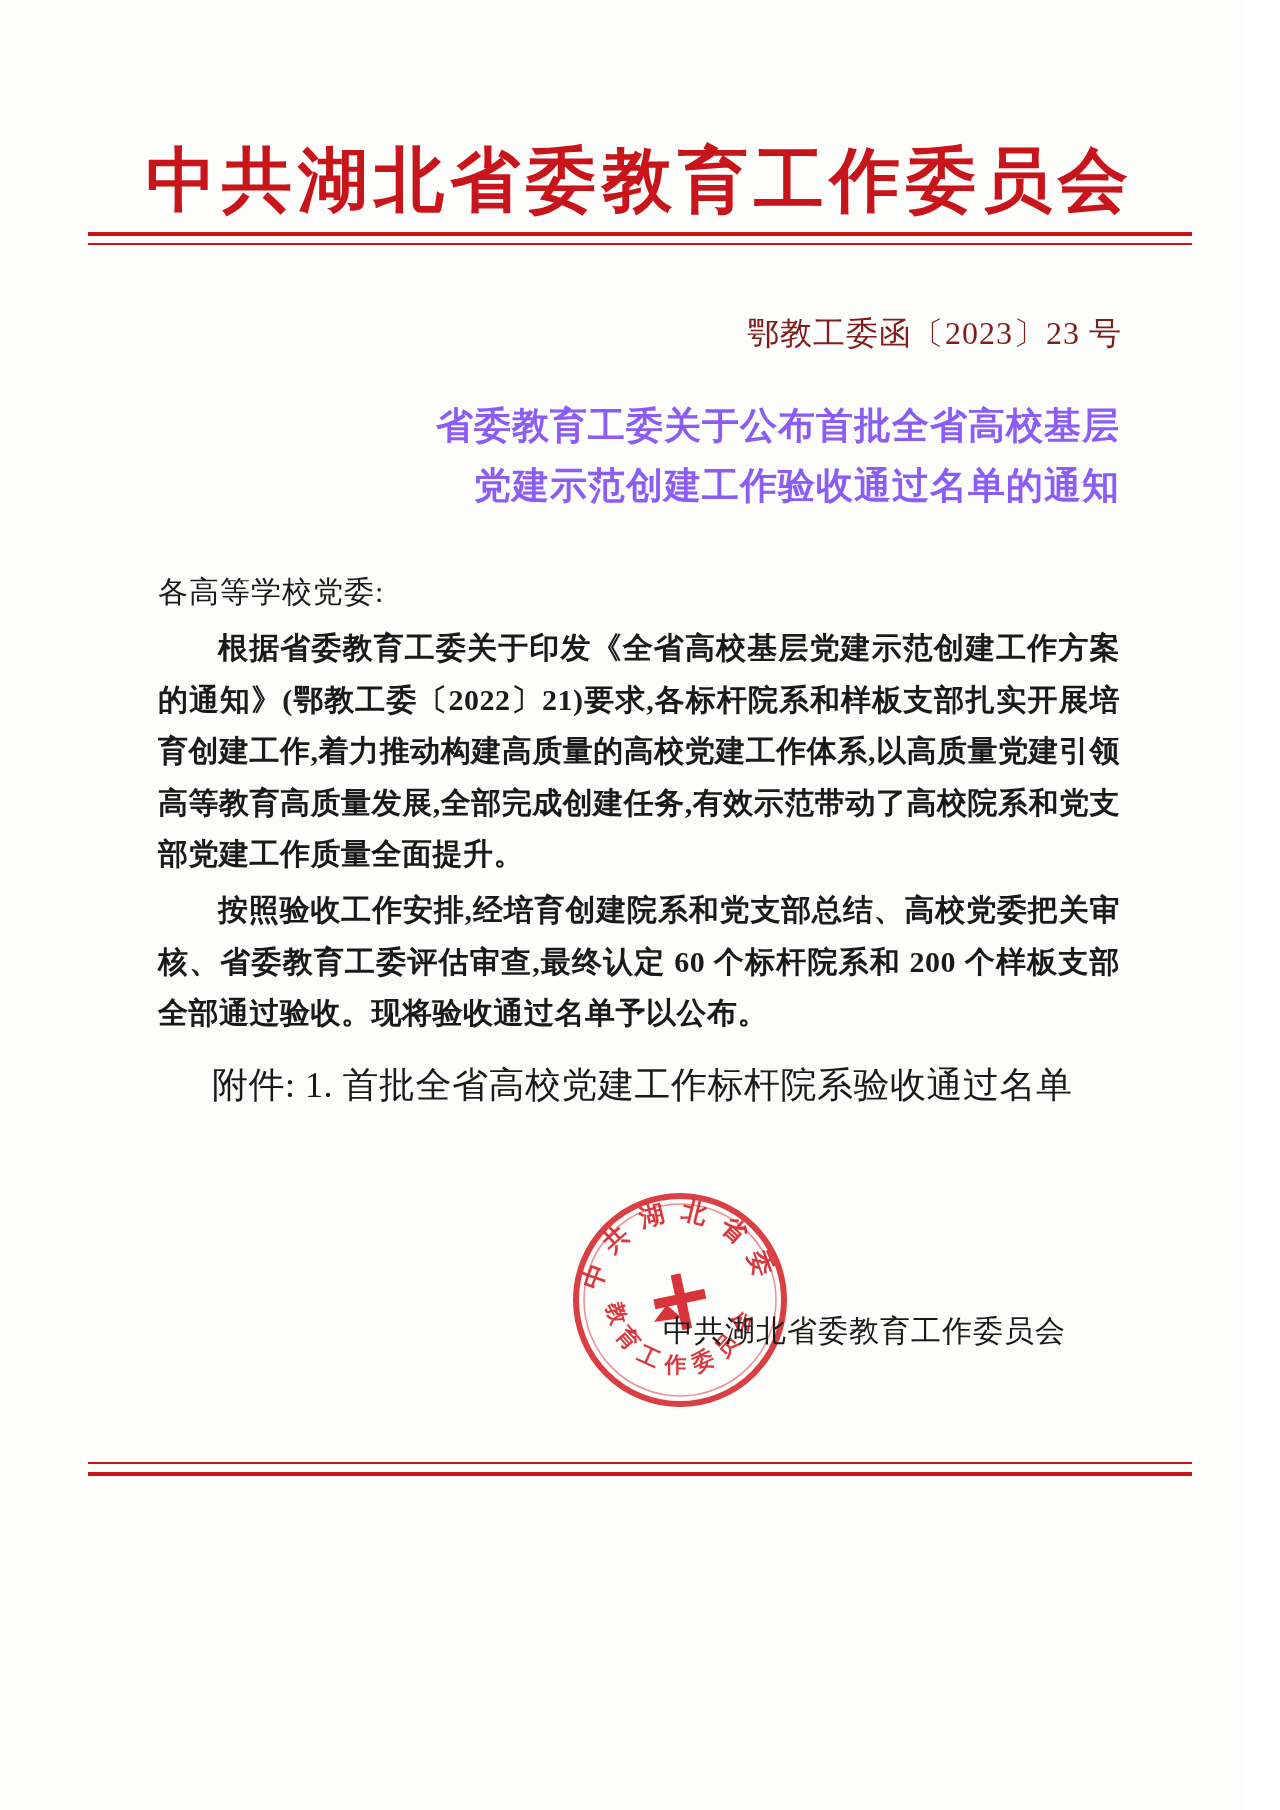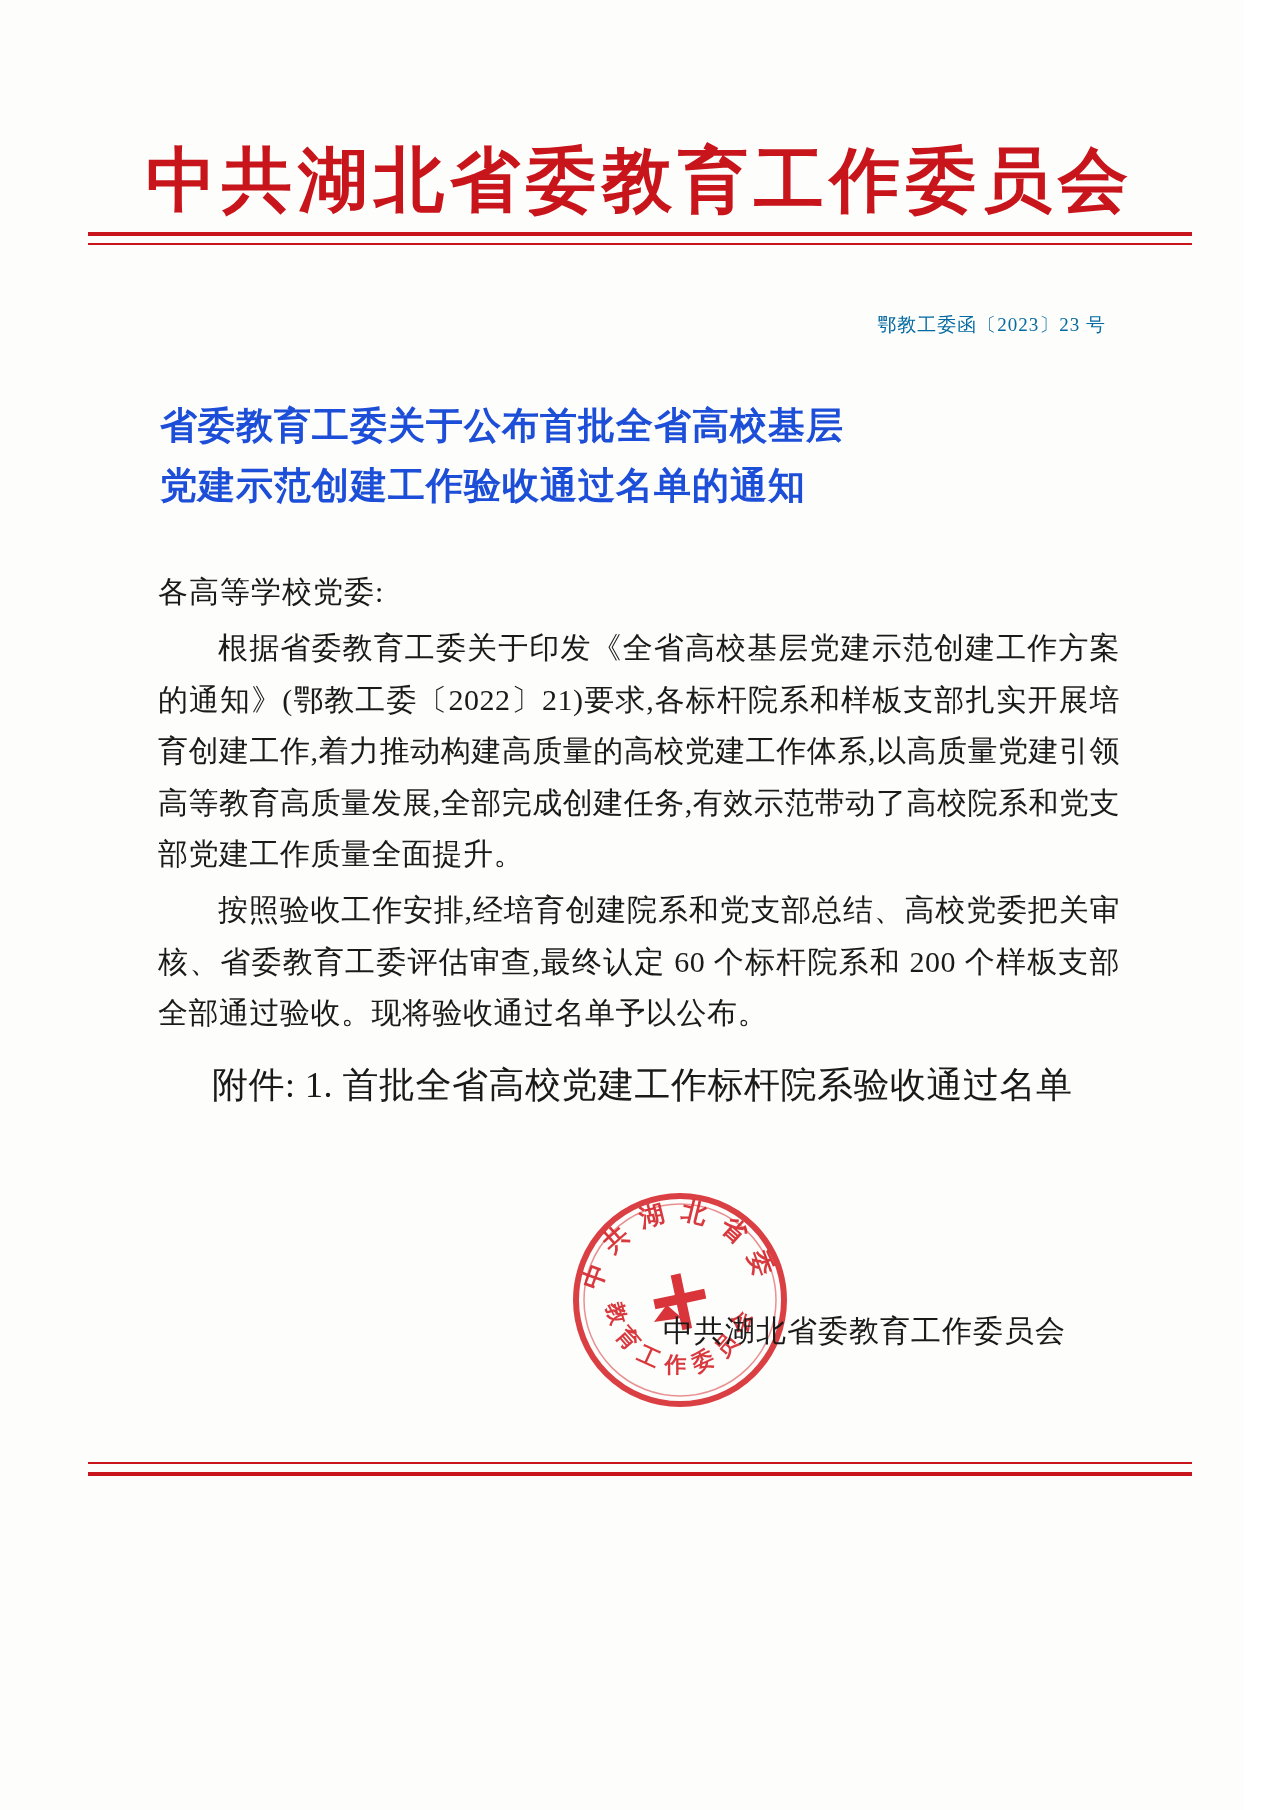"鄂教工委函〔2023〕23 号" .doc-number { color: #0369a1 -> #7f1d1d; font-size: 19px -> 32px; right: 138px -> 122px }
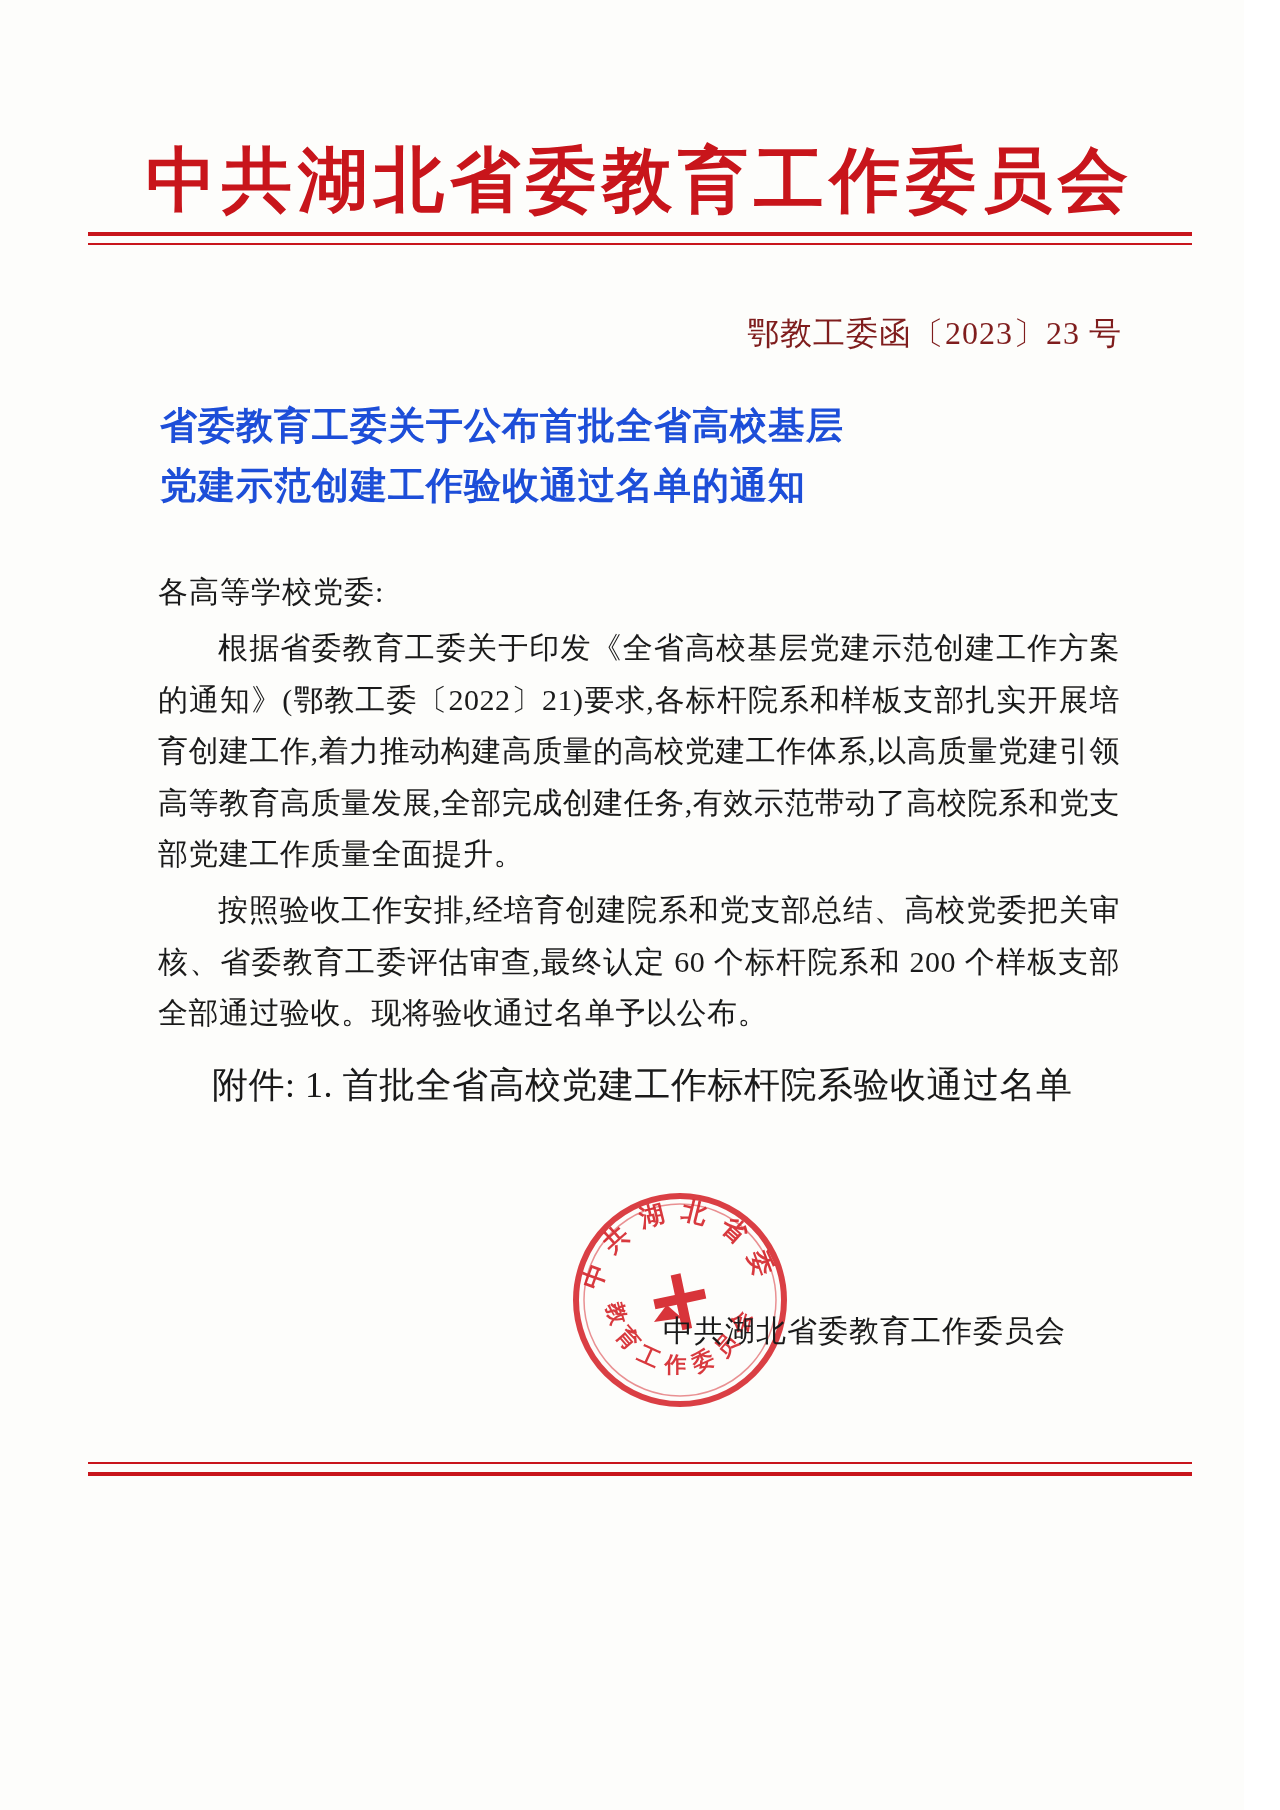"省委教育工委关于公布首批全省高校基层" .doc-title { color: #1d4ed8 -> #8b5cf6; text-align: left -> right }
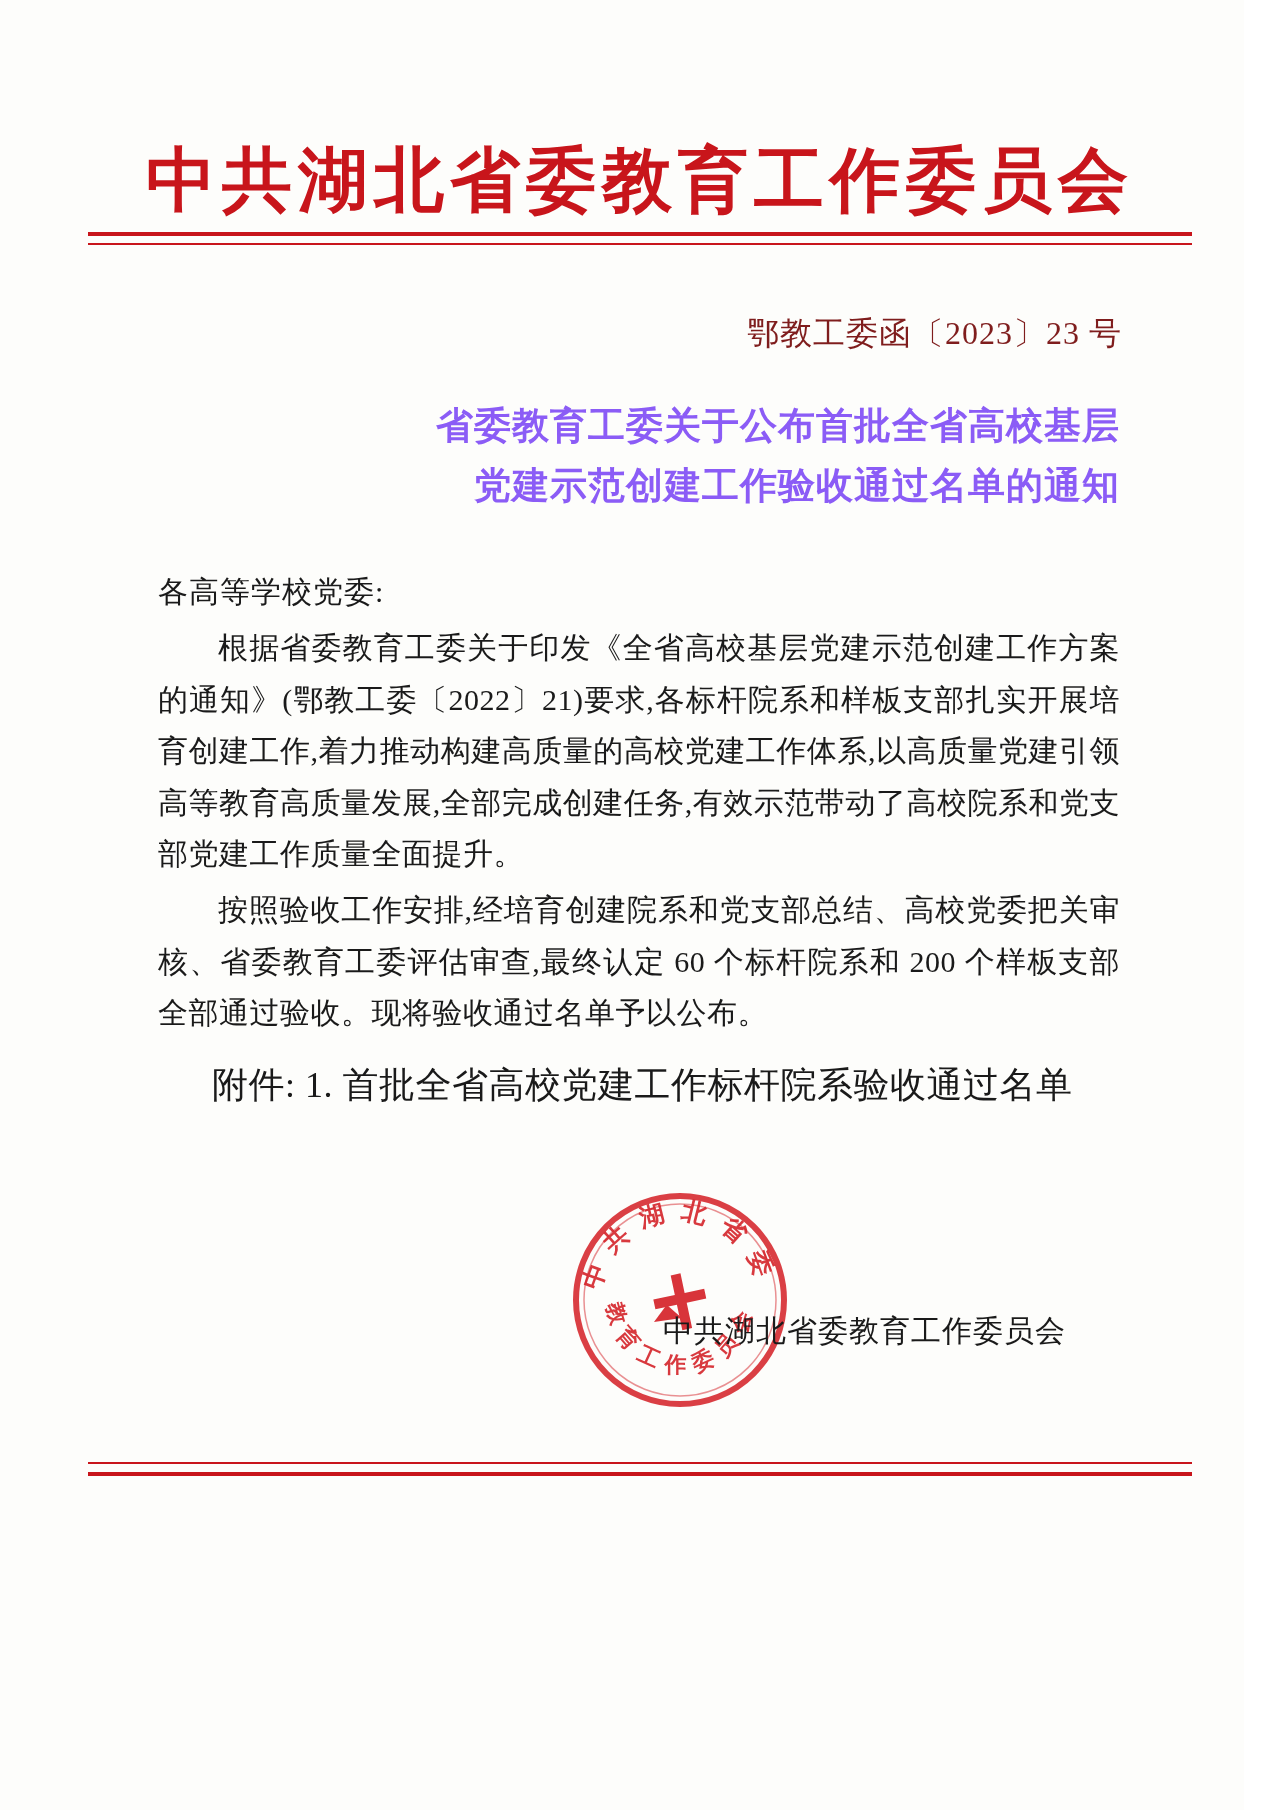"根据省委教育工委关于印发《全省高校基层党建示范创建工作方案的通知》(鄂教工委〔2" .body-text p { font-weight: none -> bold }
